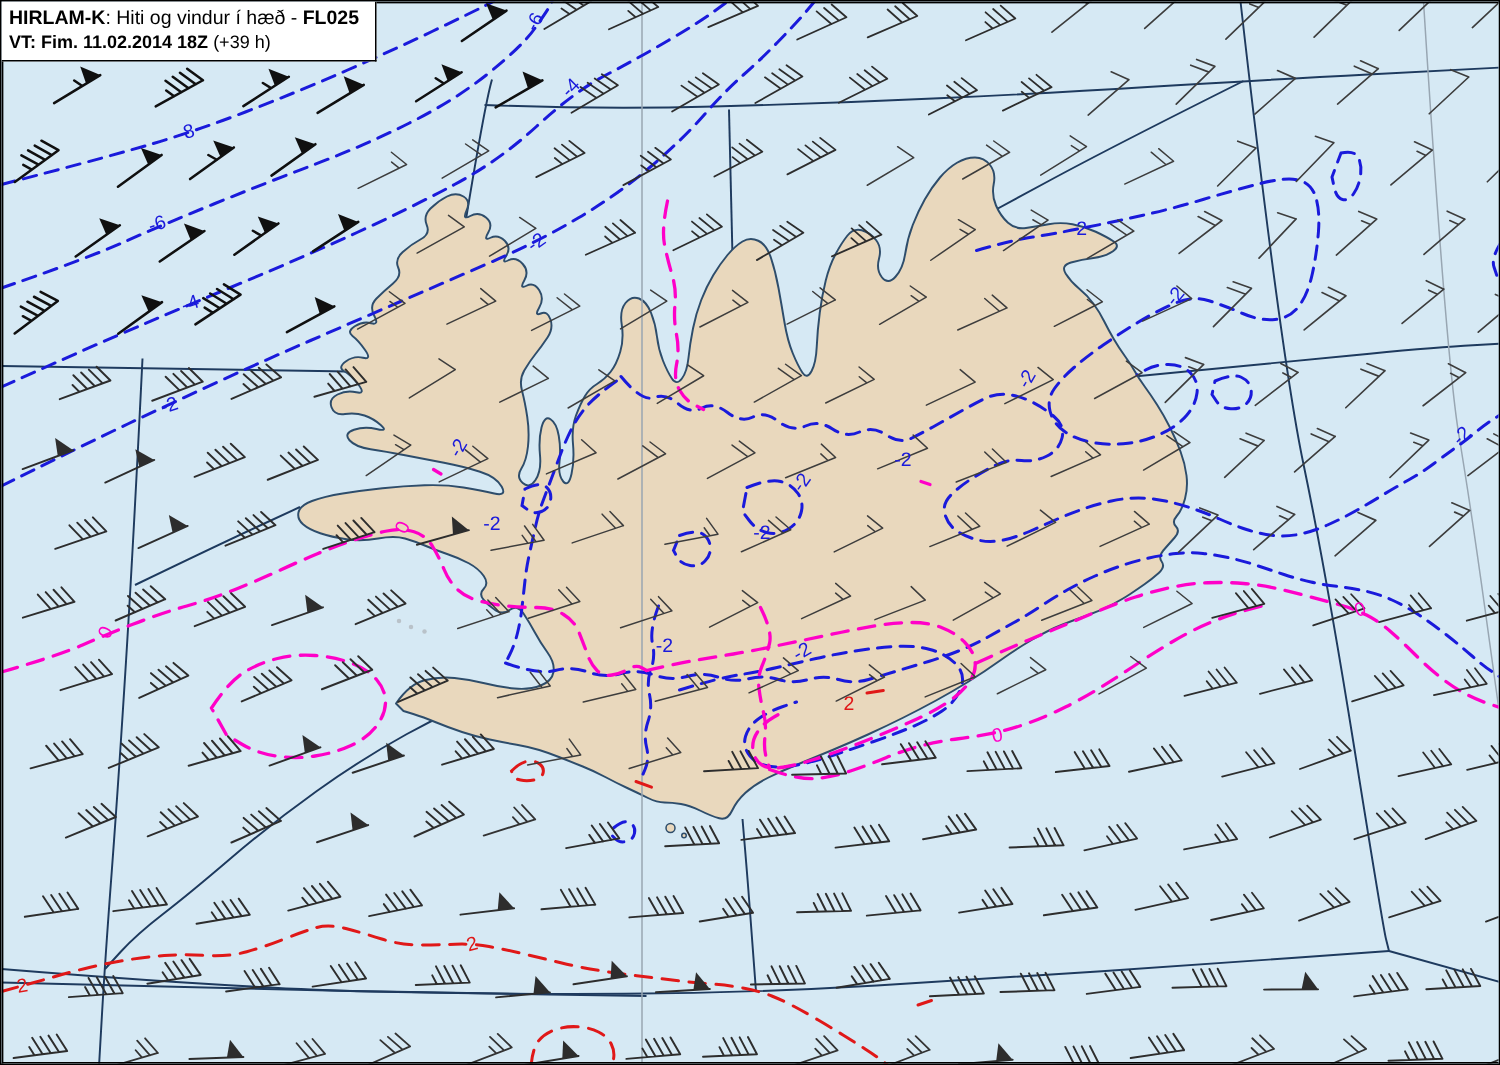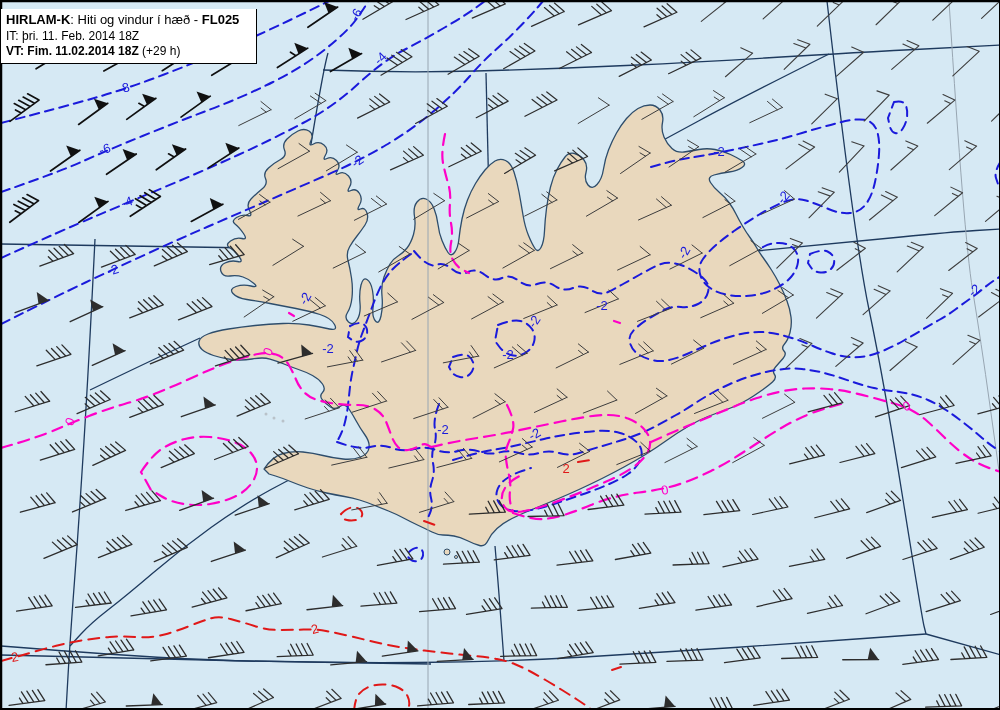"HIRLAM-K: Hiti og vindur í" .titlebox { padding: 3px 17px 4px 5px -> 3px 11px 4px 5px; top: 8px -> 0 }
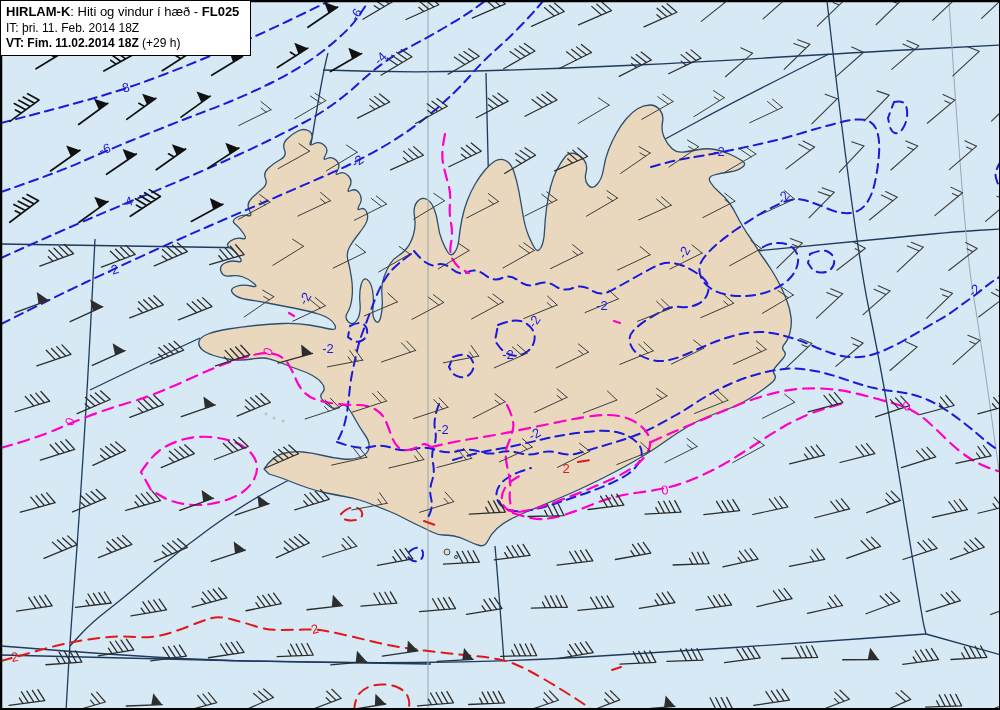"IT: þri. 11. Feb. 2014" div.t2 { html: <div>IT: þri. 11. Feb. 2014 18Z</div> -> none }
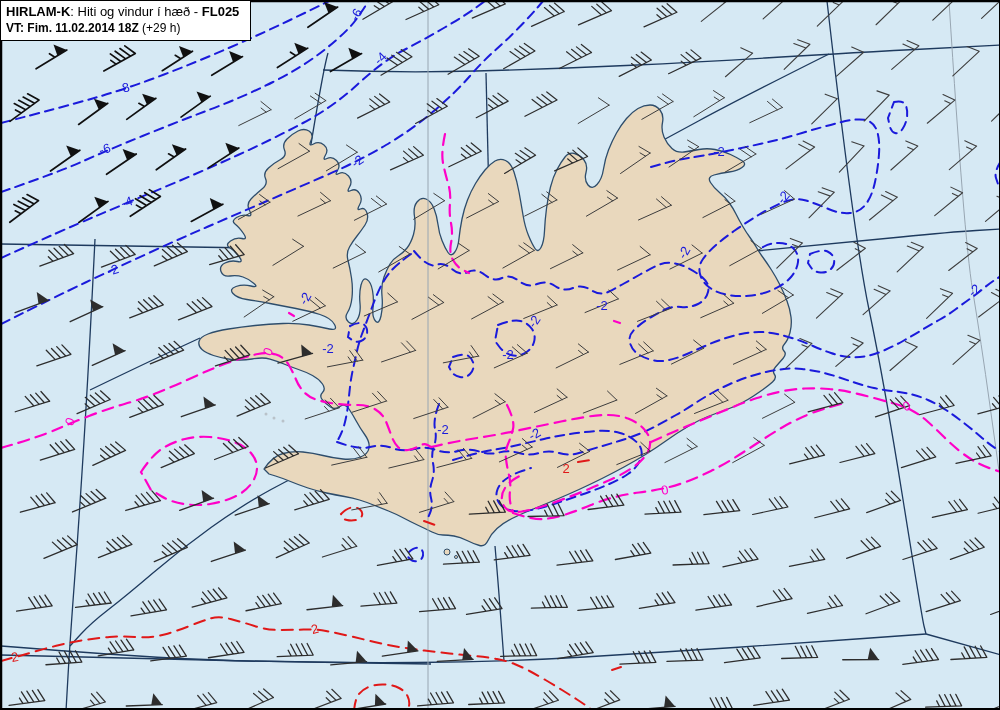"(+29 h)" span { text: +29 -> +39 }
